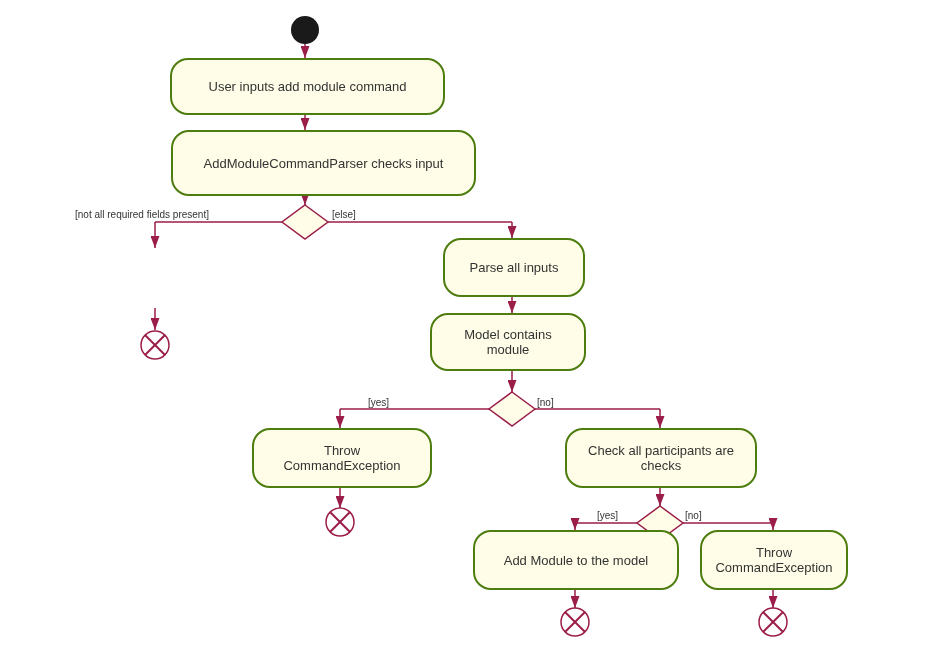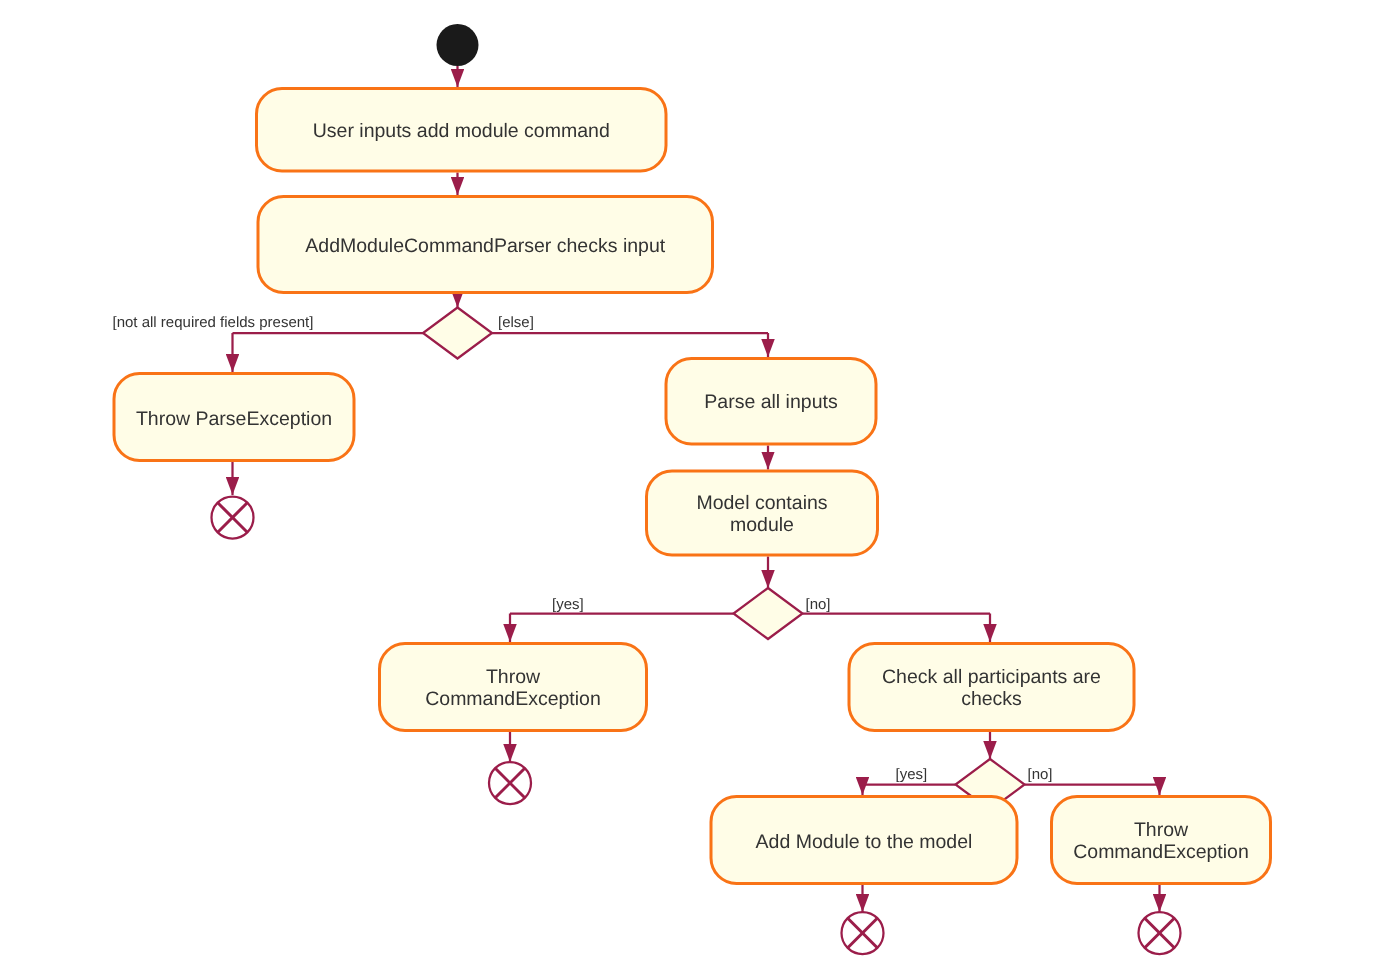"User inputs add module command" .node-box { border: 2px solid #f97316 -> 2px solid #4d7c0f }
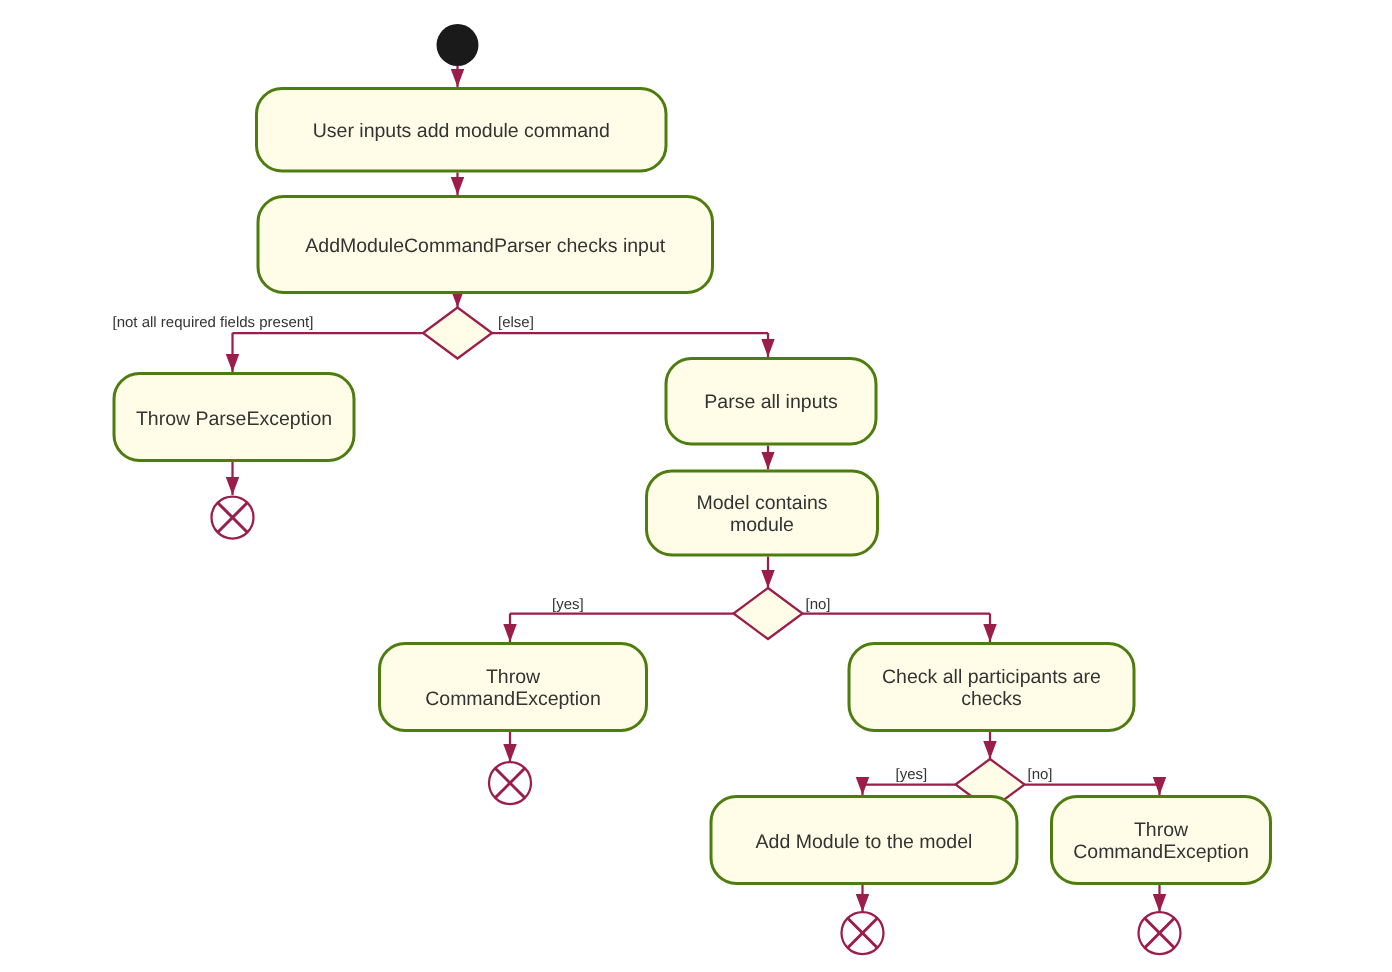"Throw ParseException" div.node-box { html: <div>Throw ParseException</div> -> none }
